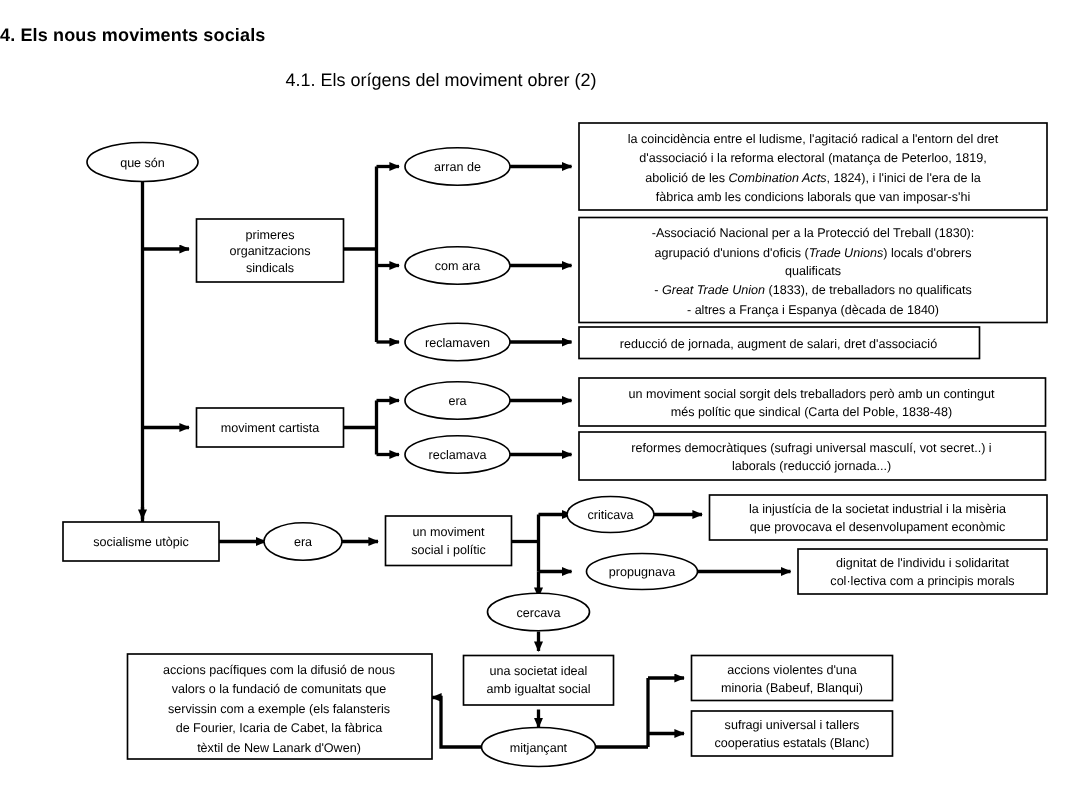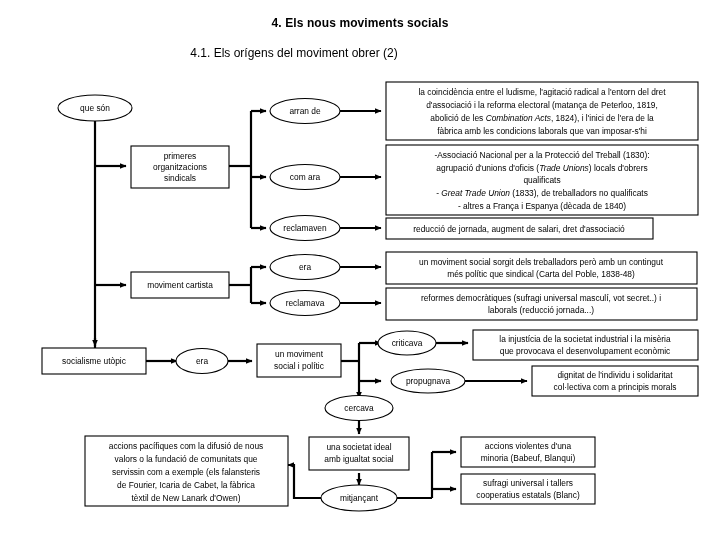"4. Els nous moviments socials" .title { text-align: center -> none }
